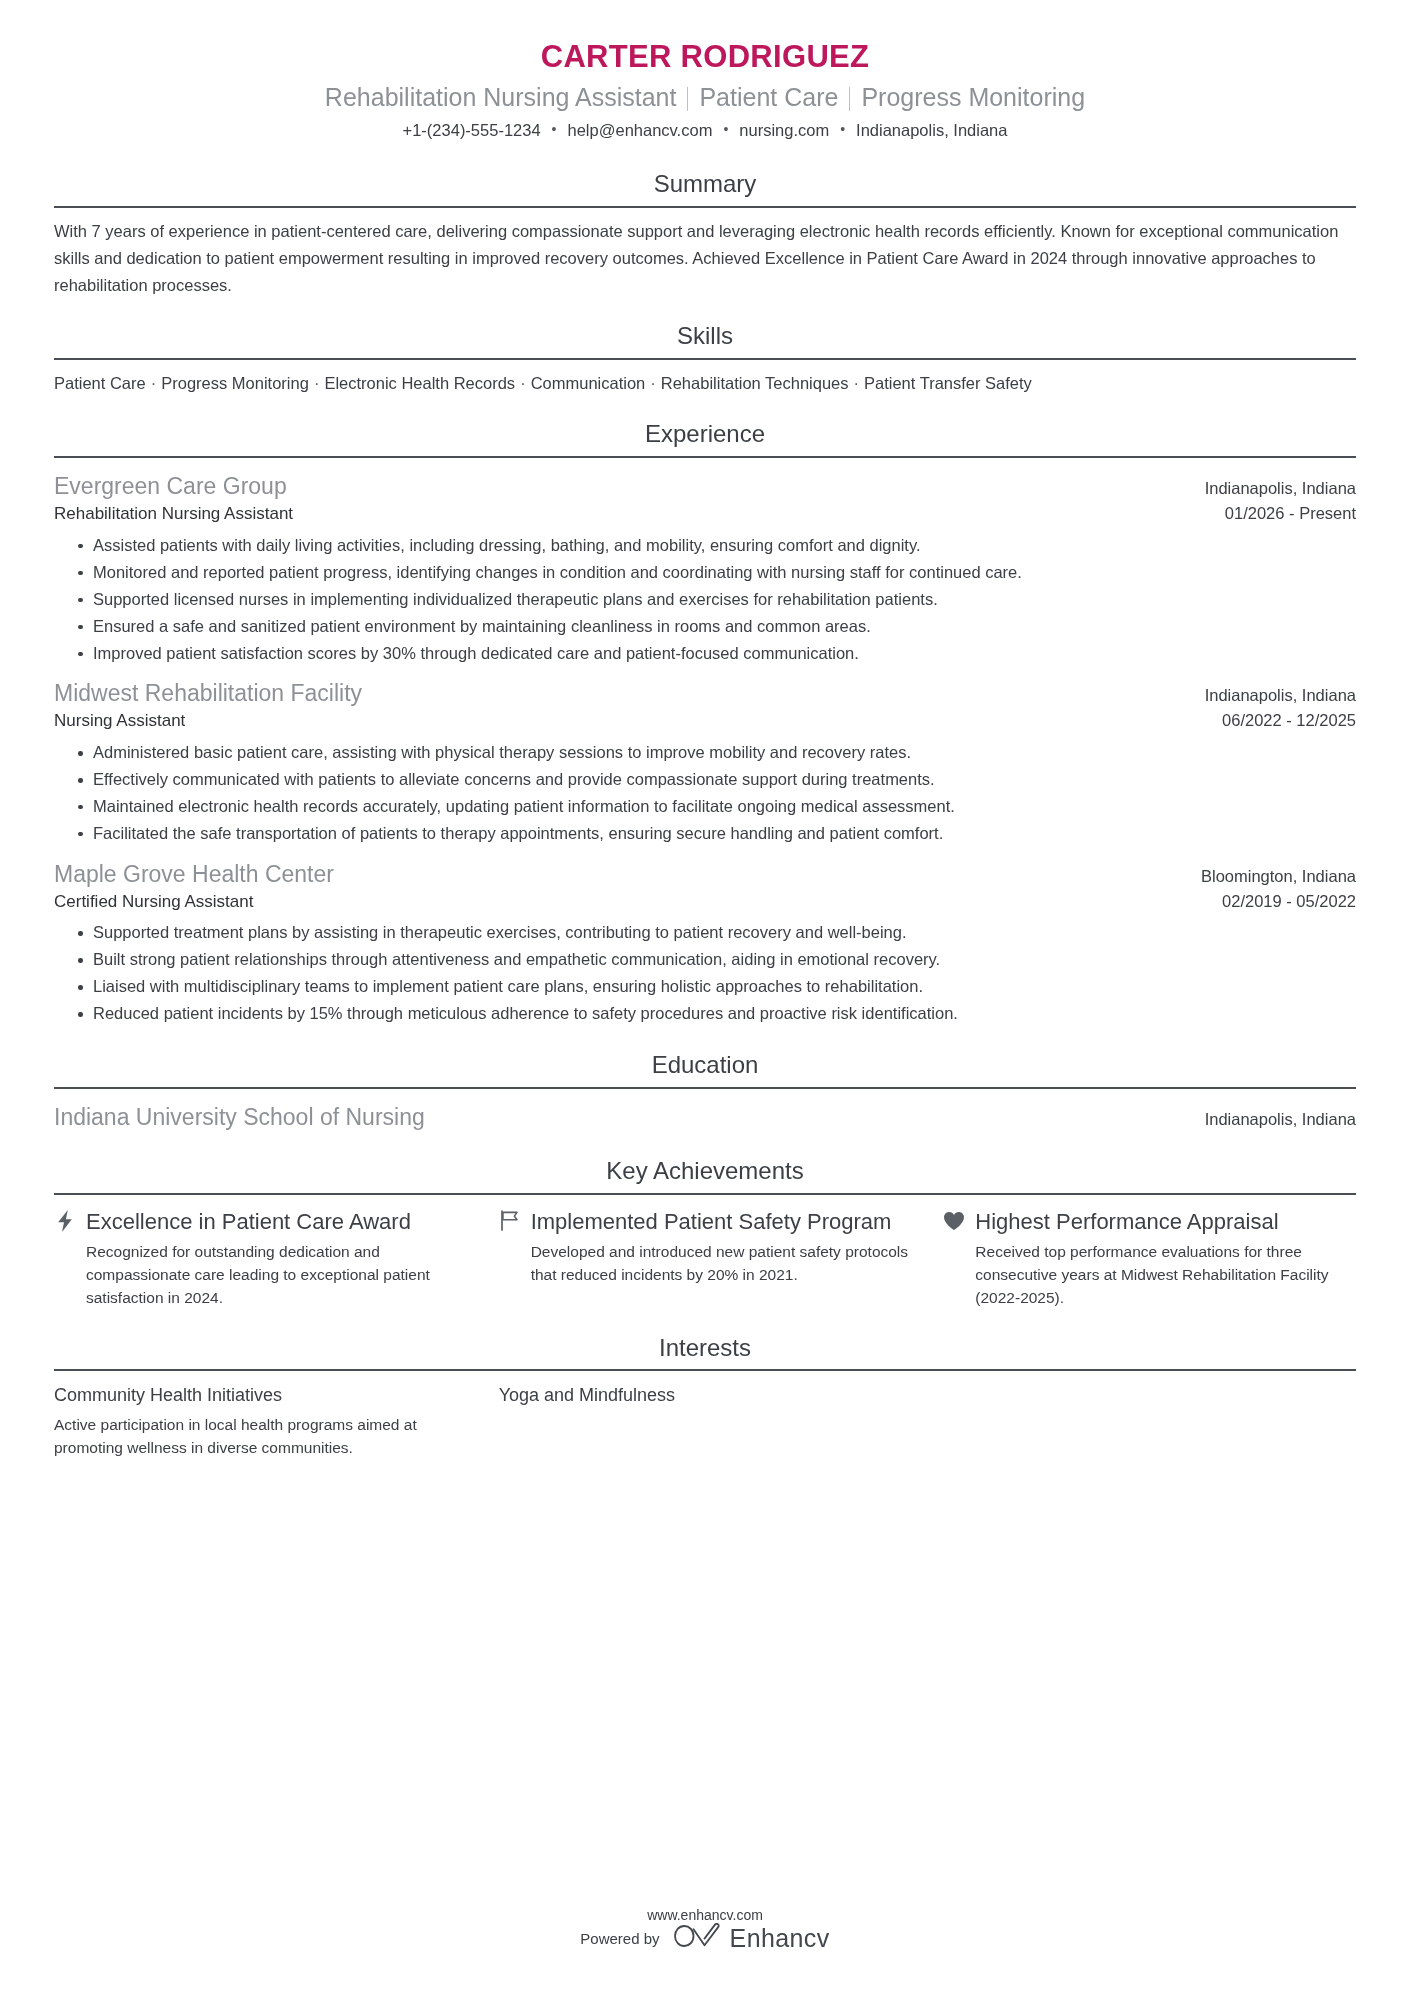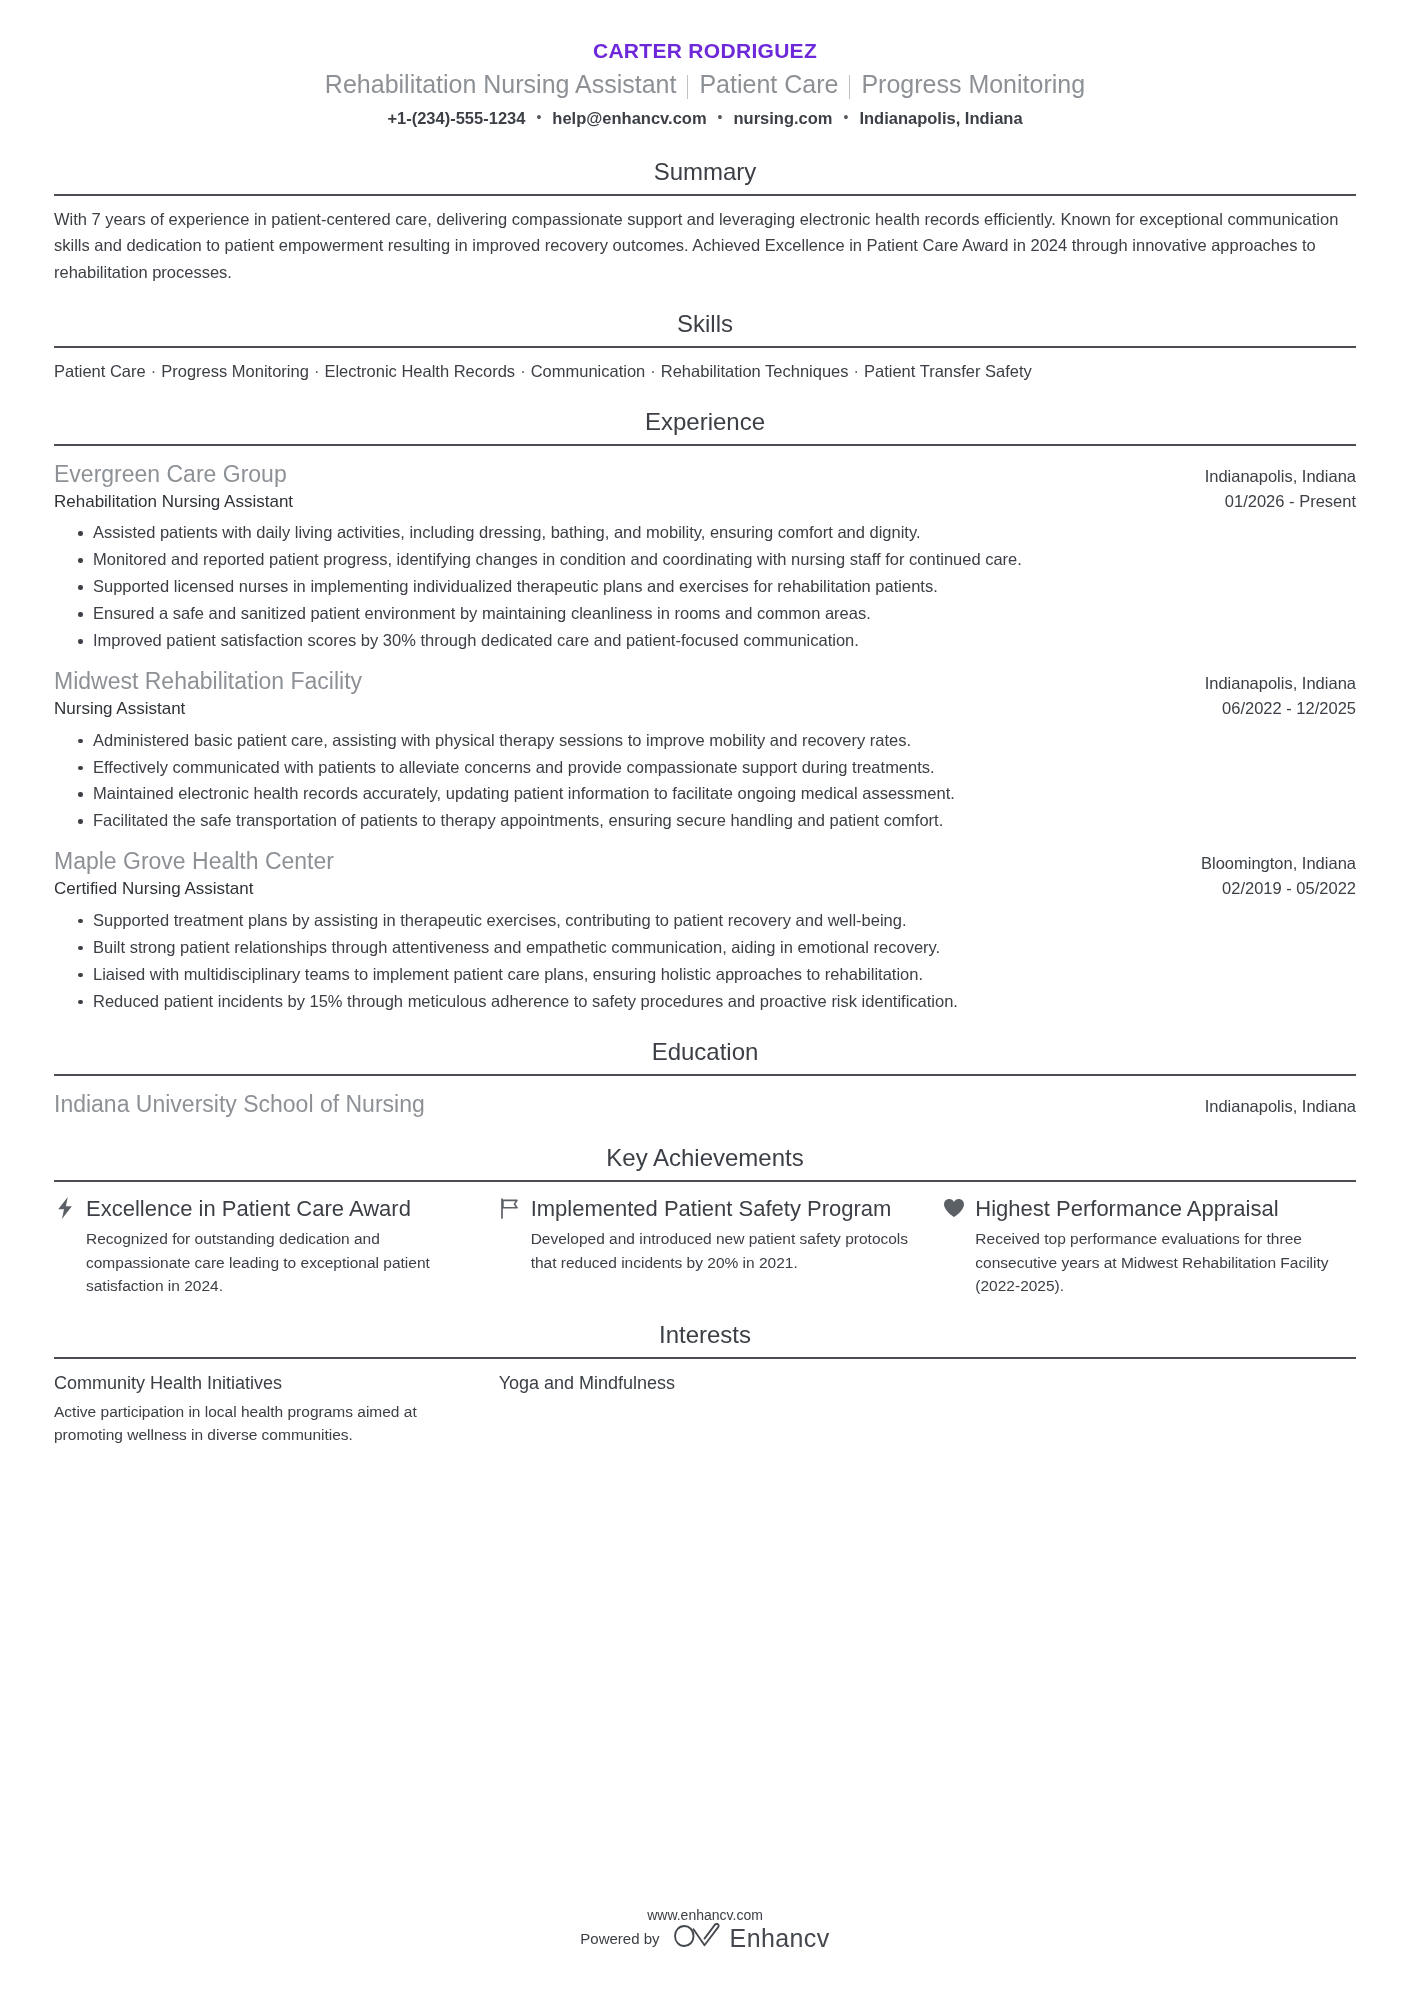"CARTER RODRIGUEZ" .full-name { color: #6d28d9 -> #be185d; font-size: 21px -> 31px }
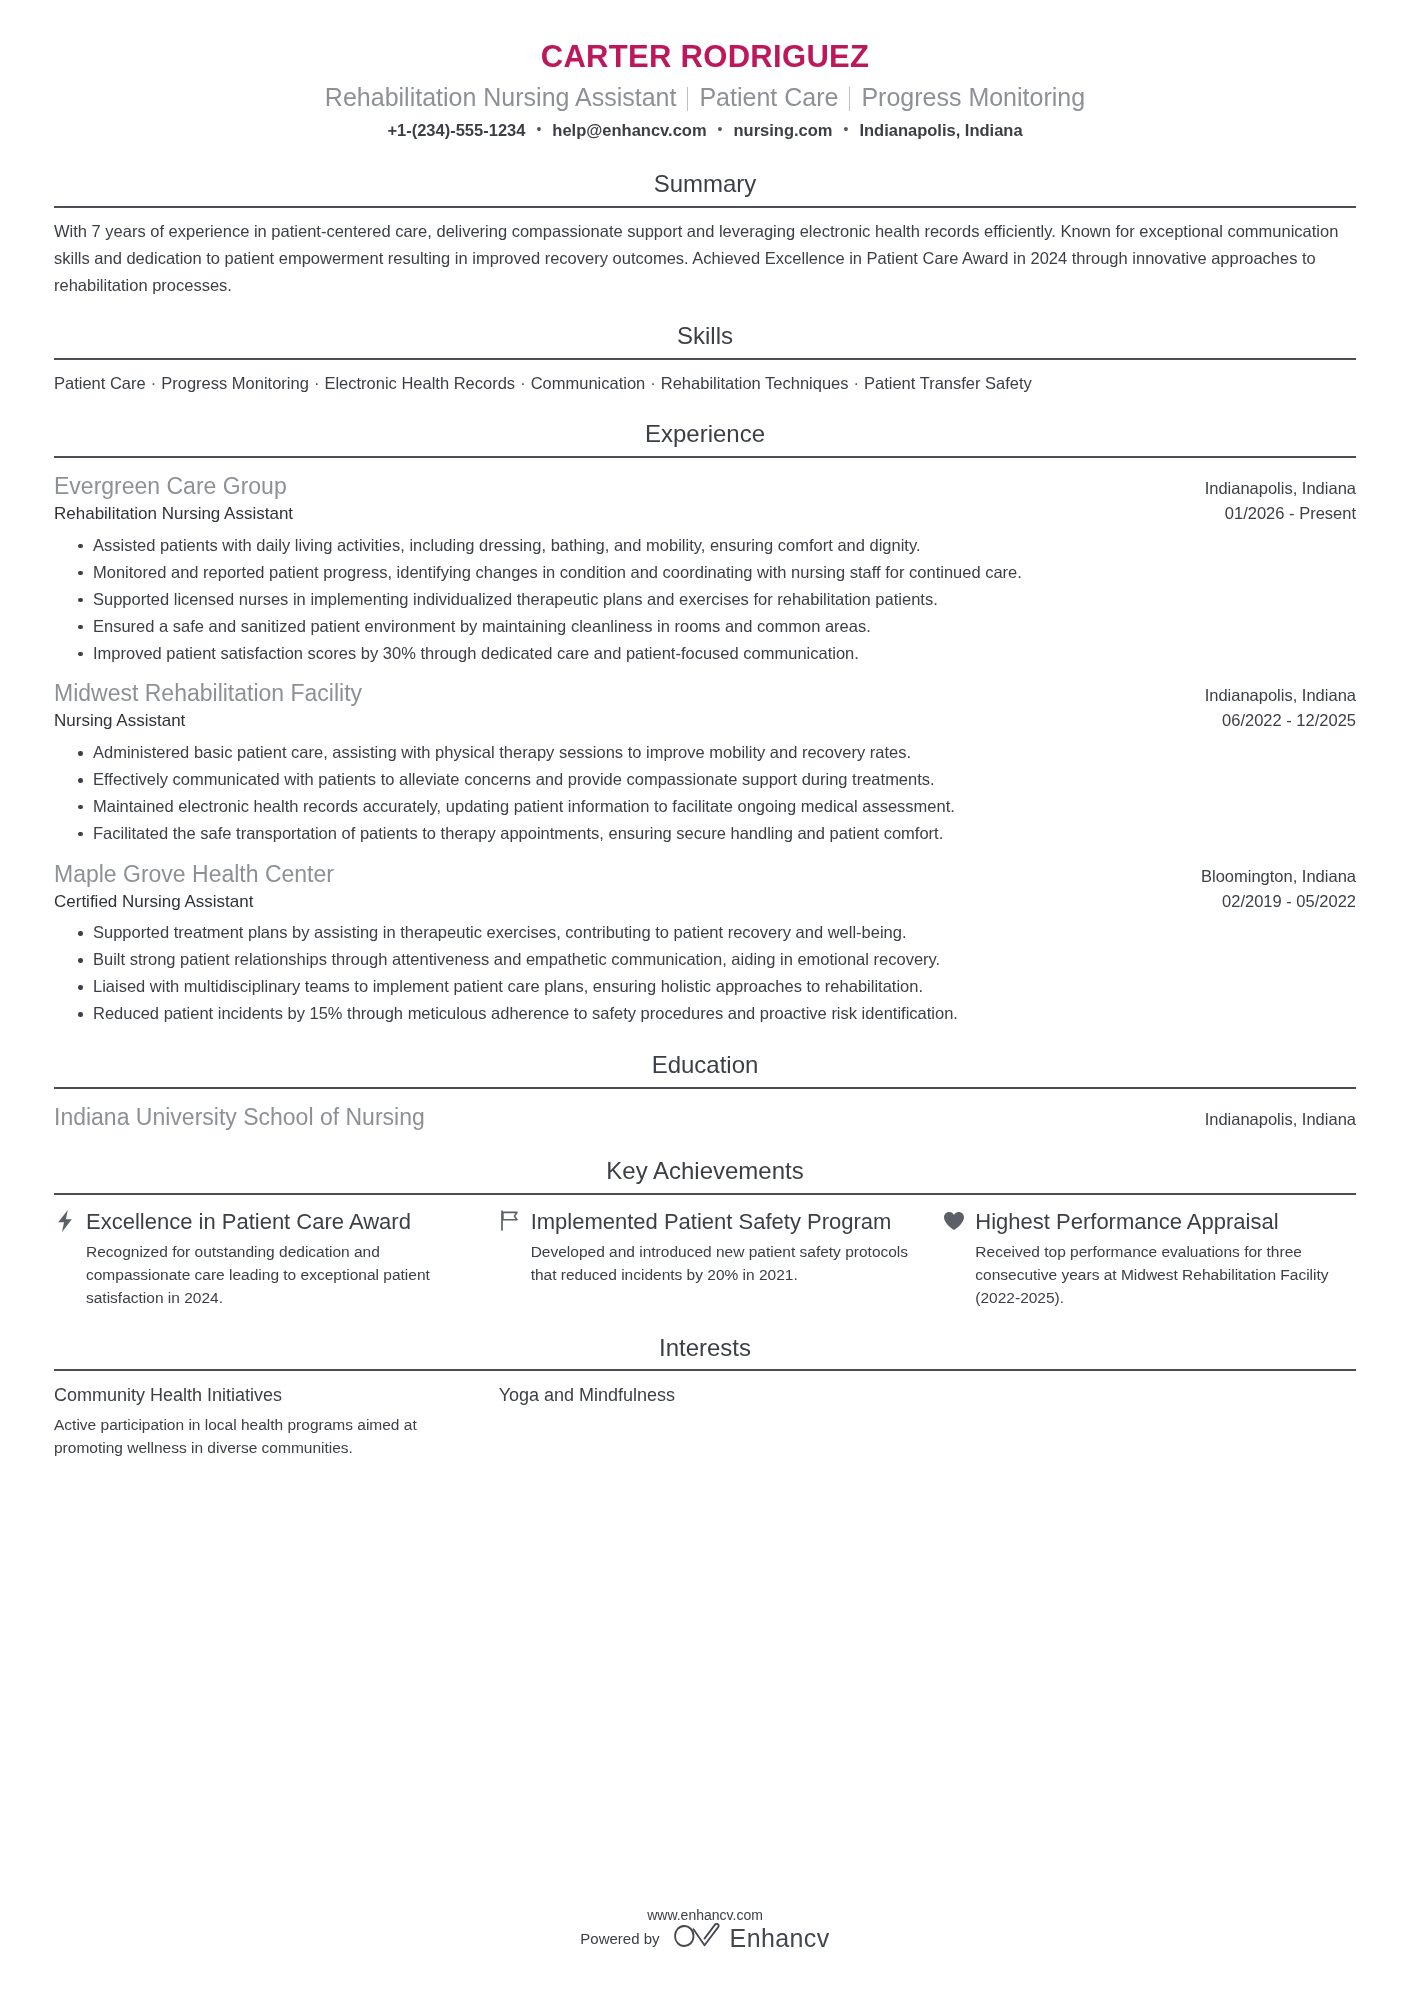"+1-(234)-555-1234" .contact-line .c-item { font-weight: bold -> none }
